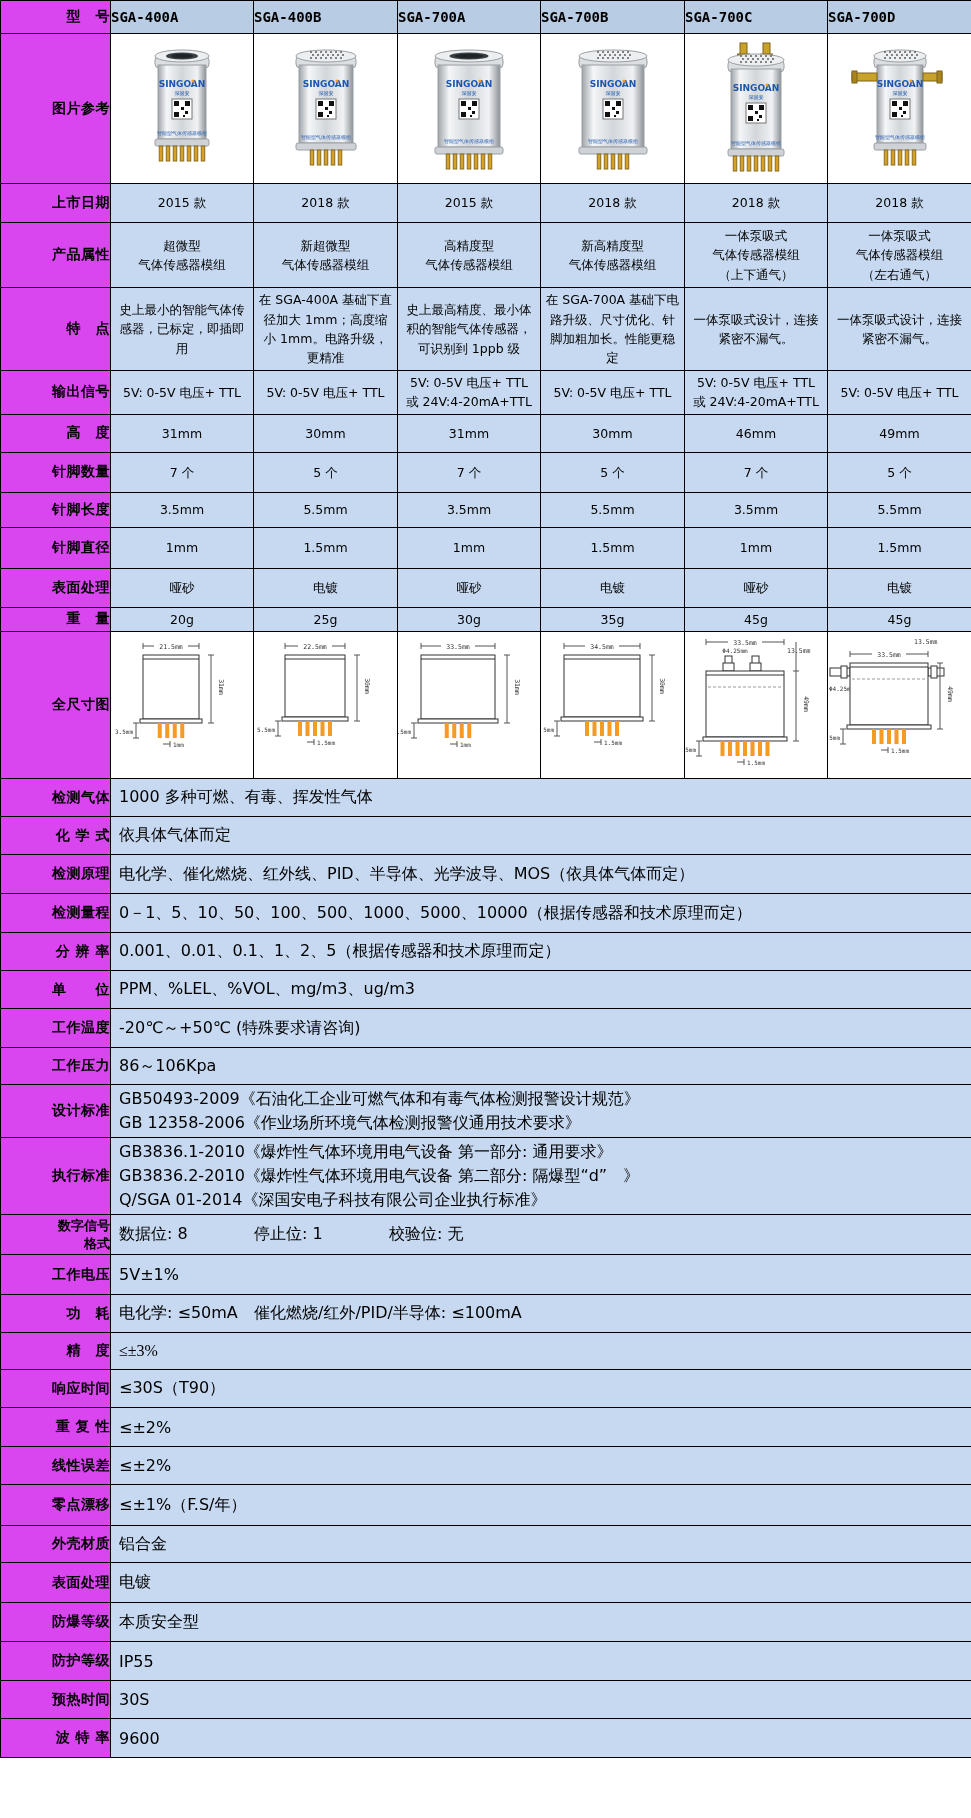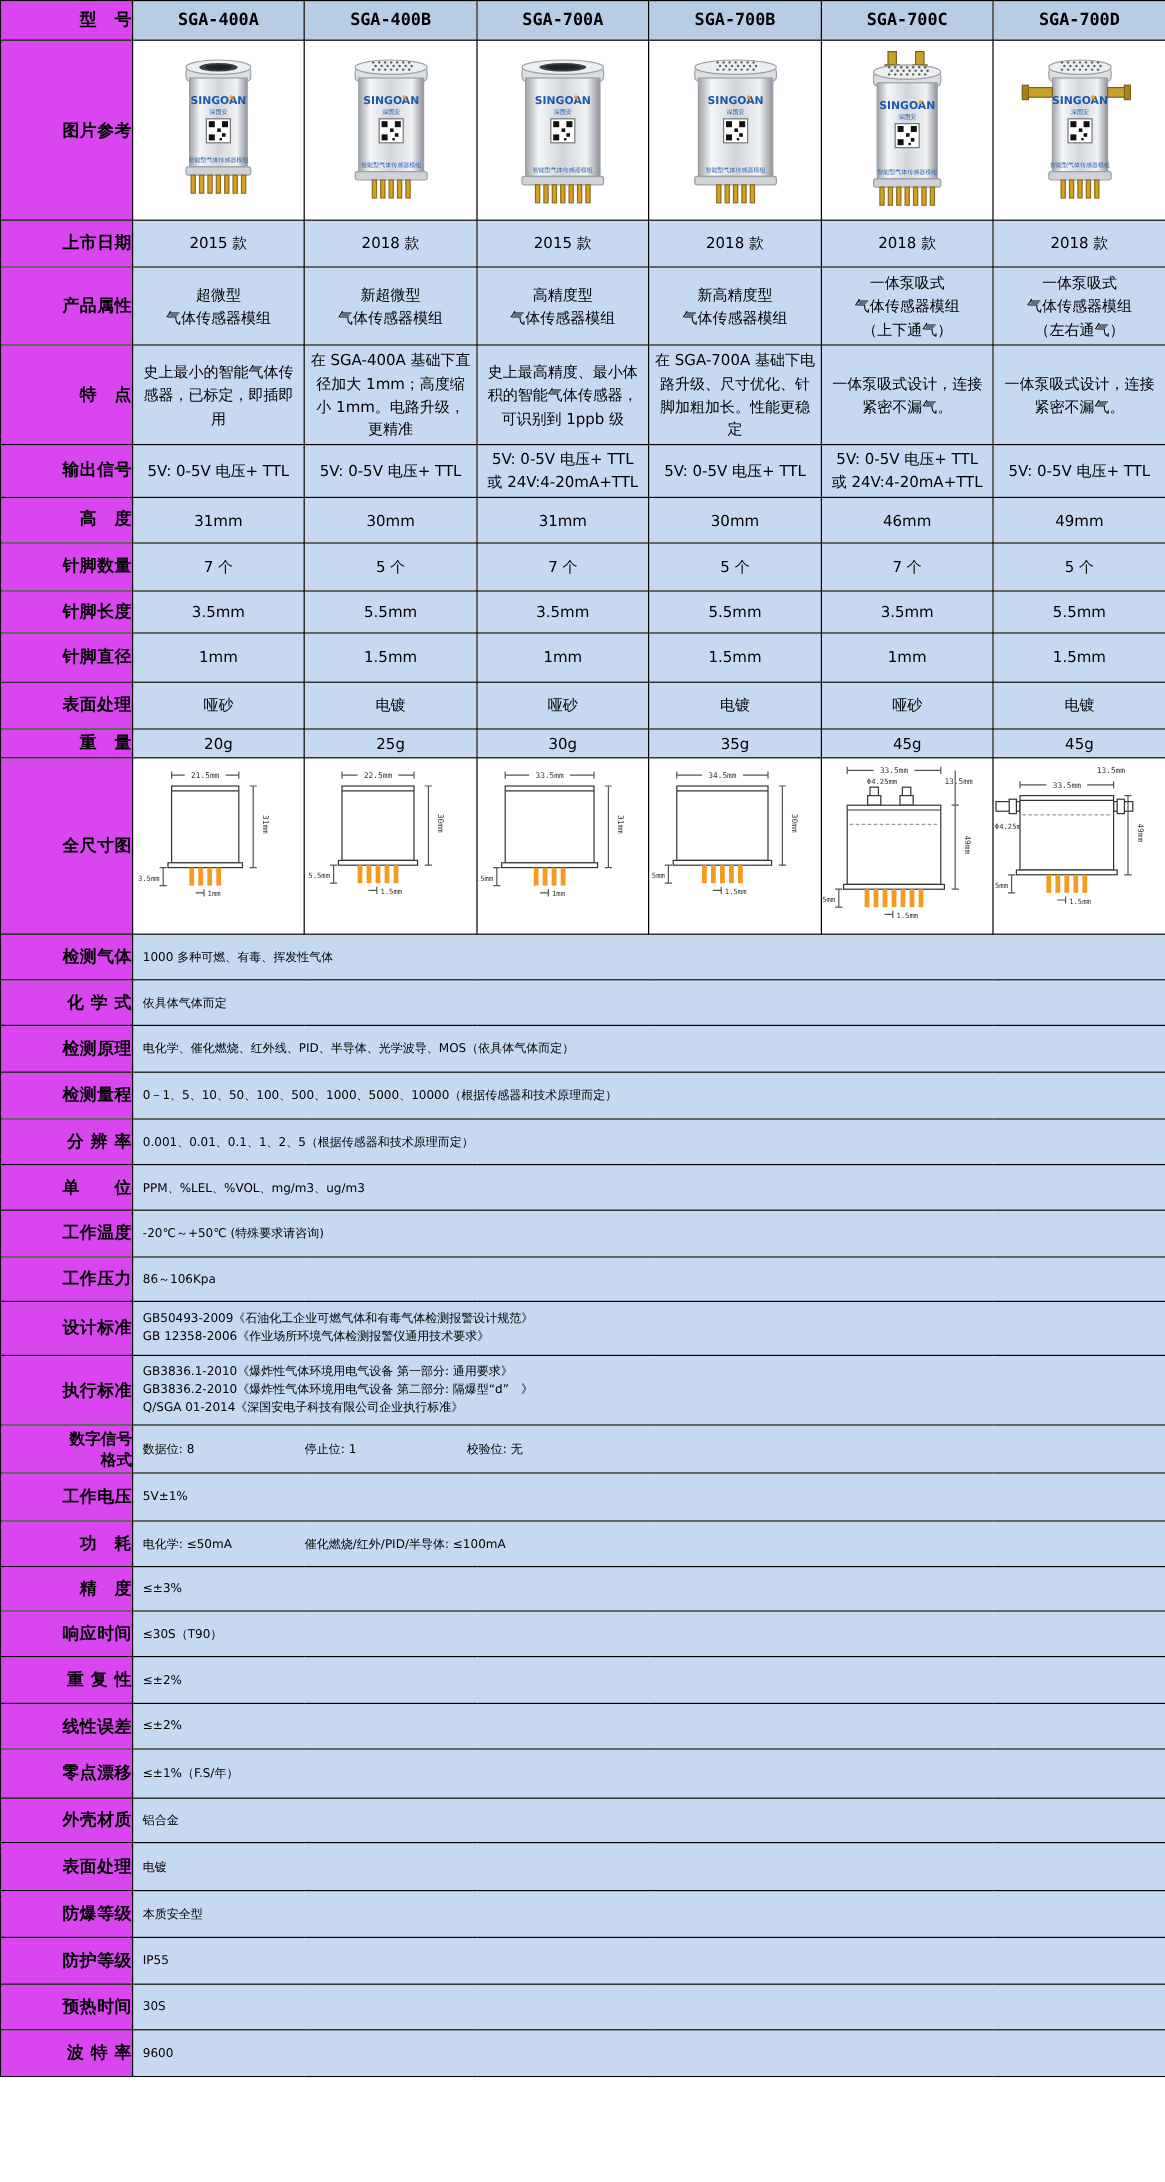"SGA-400A" .hcell { text-align: center -> left }
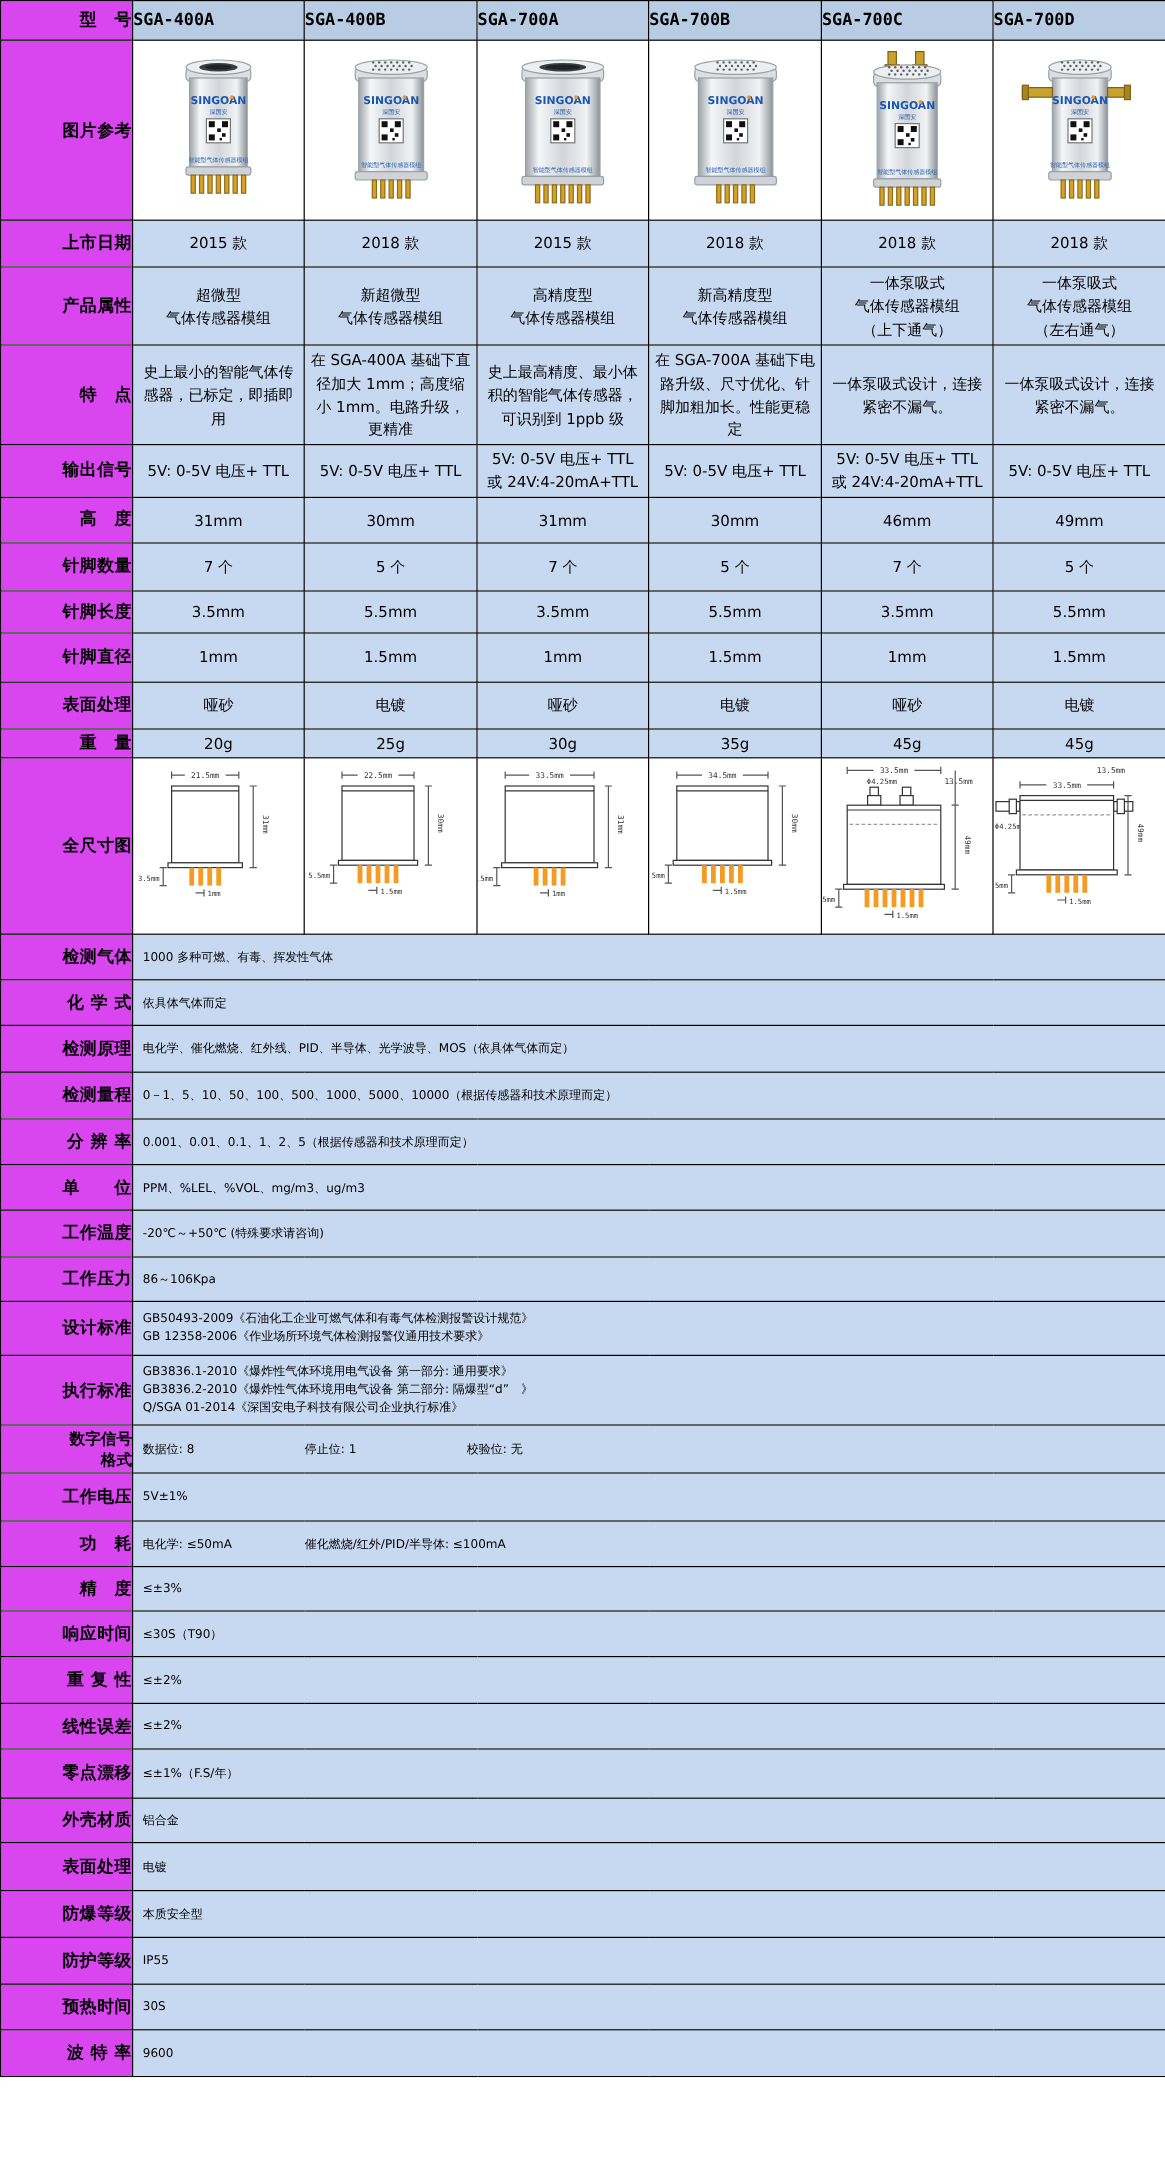"1000 多种可燃、有毒、挥发性气体" .wide { font-size: 10px -> 16px }
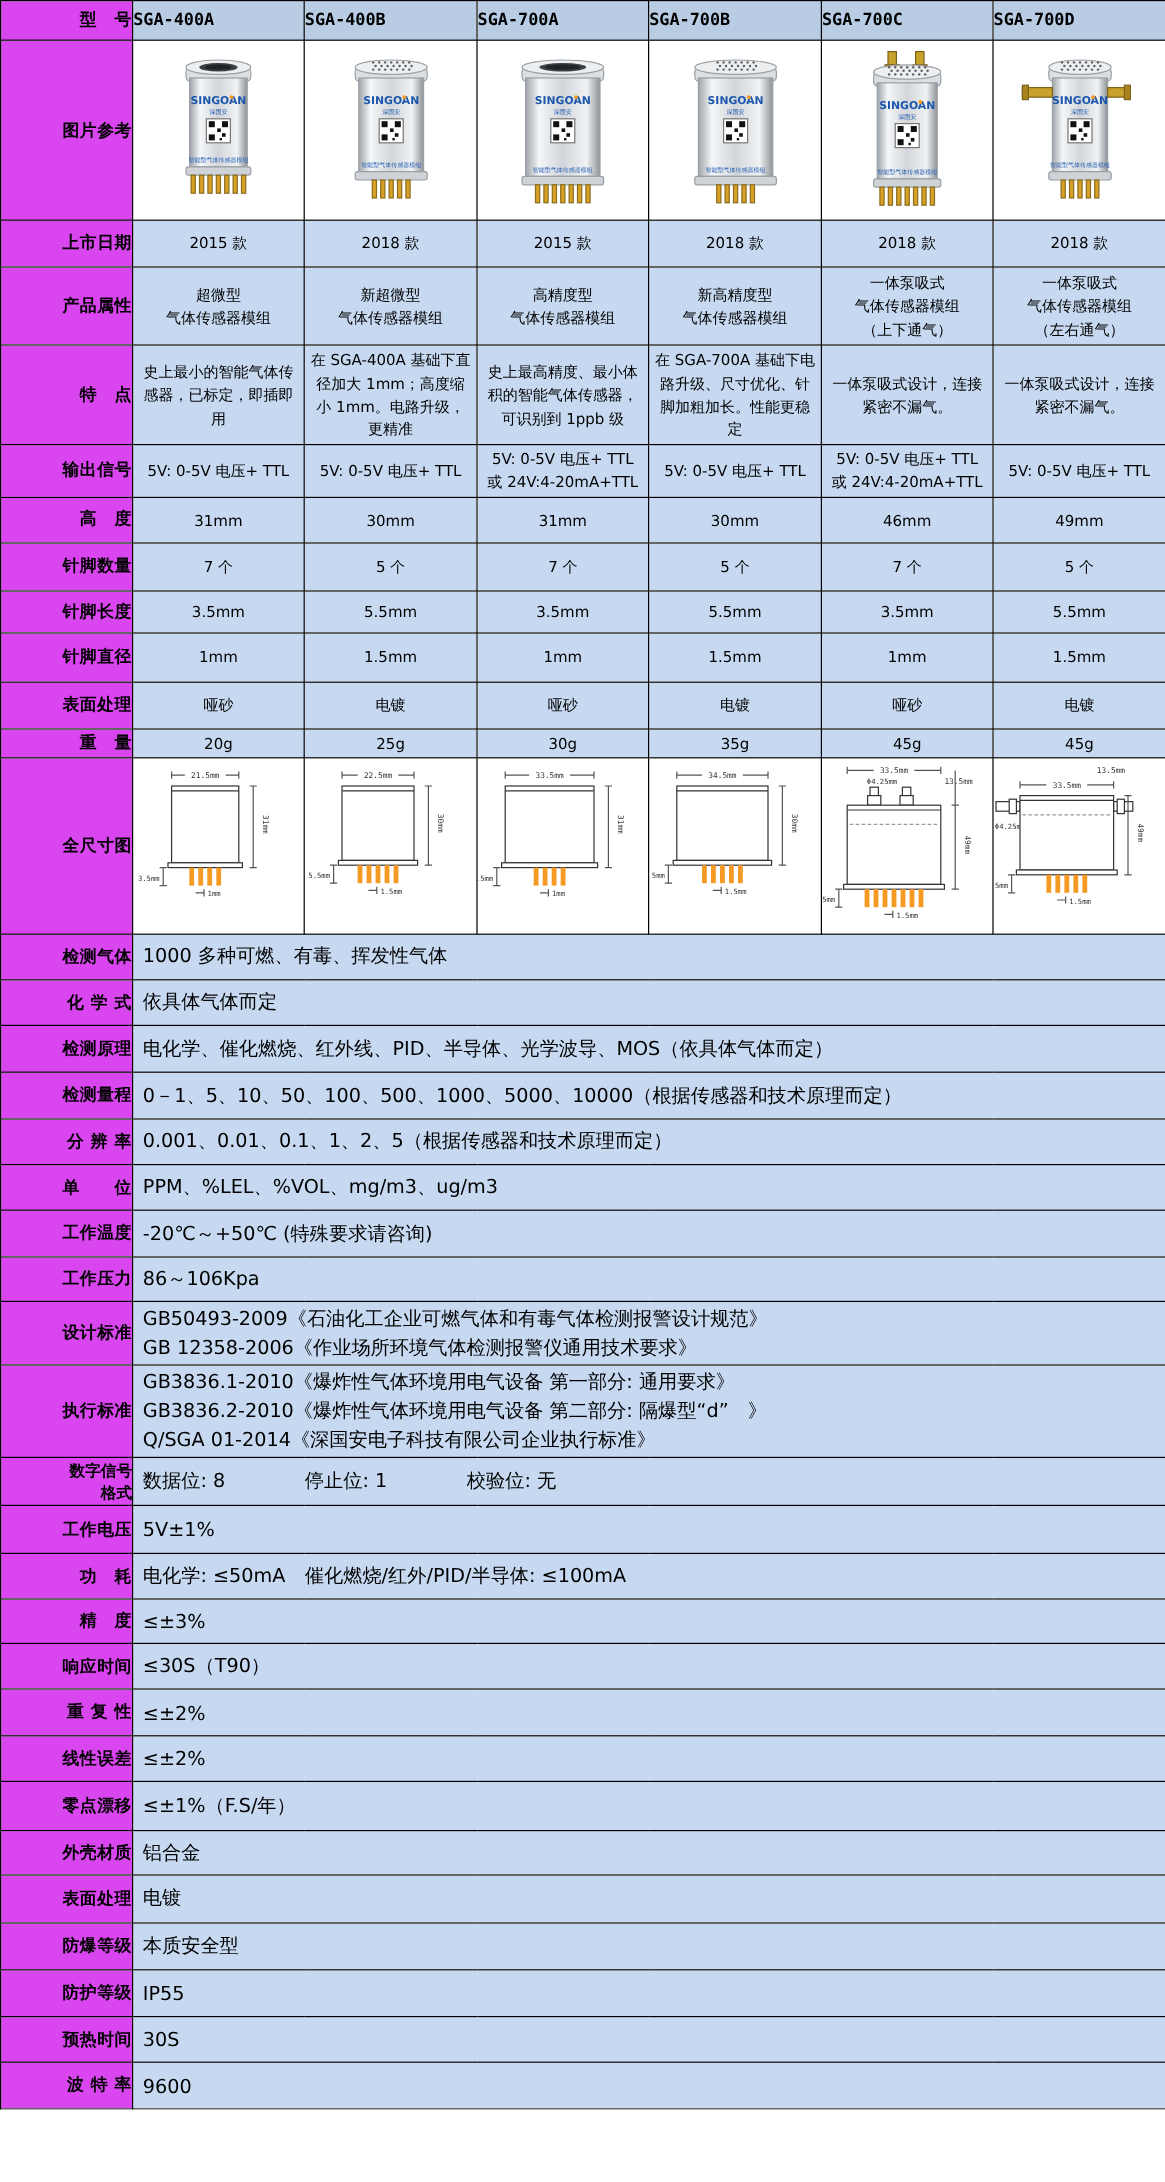"精 度" tr { font-family: none -> Liberation Serif, serif }
